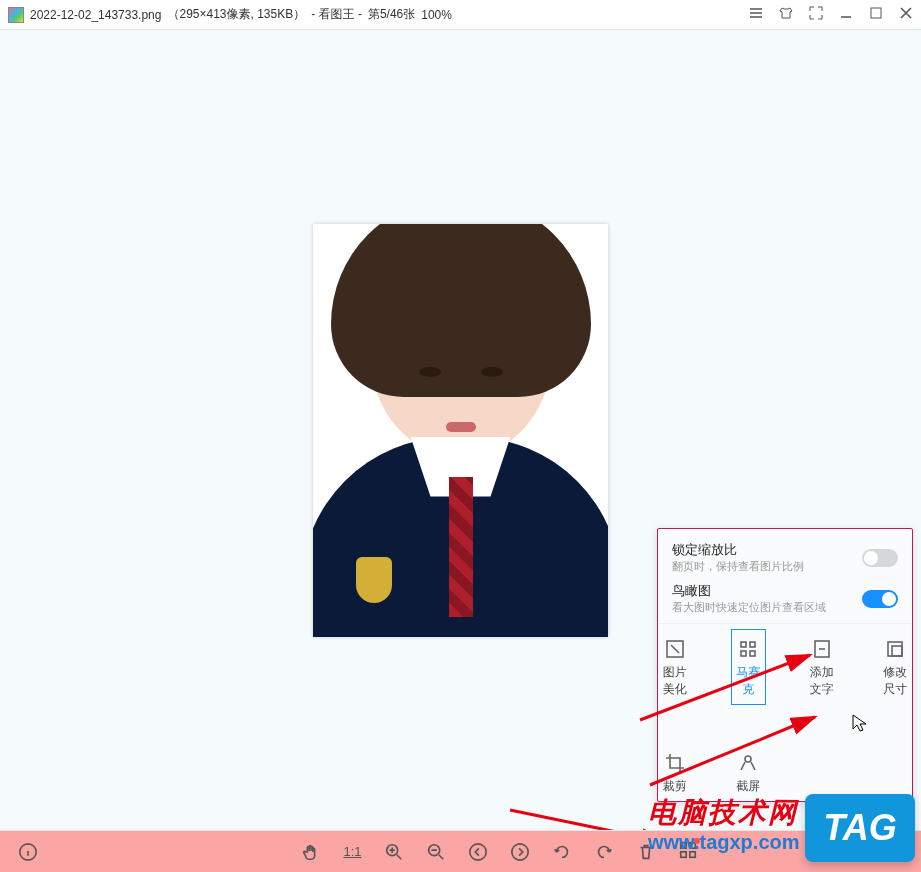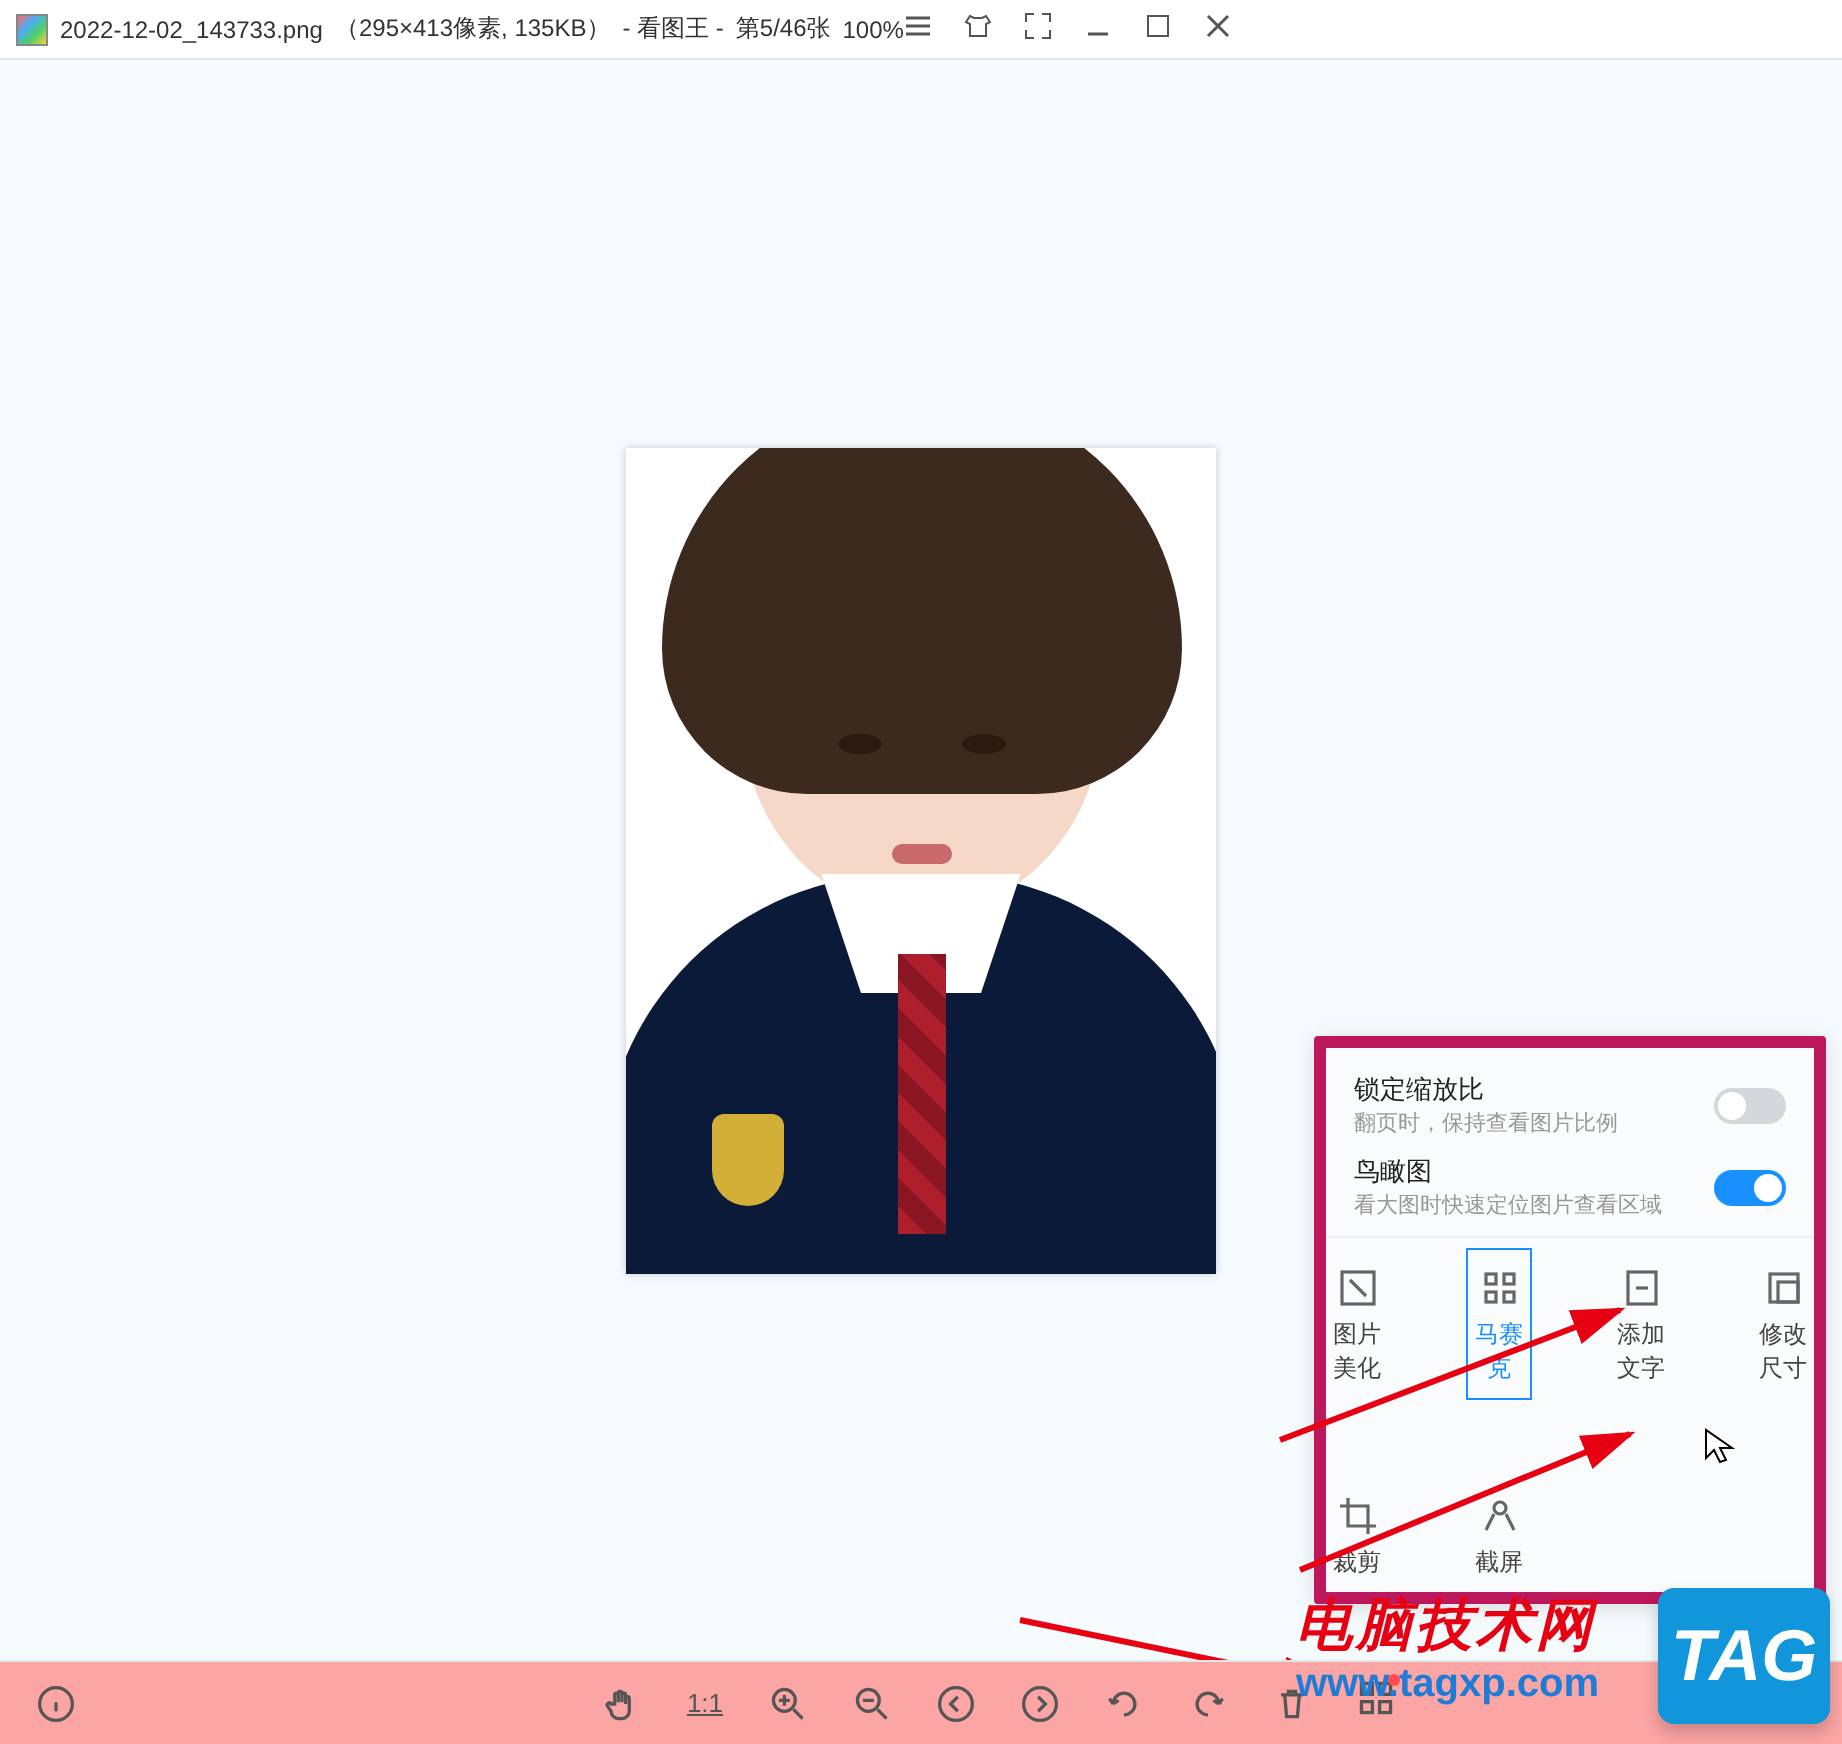"2022-12-02_143733.png" .title-bar { justify-content: none -> space-between }
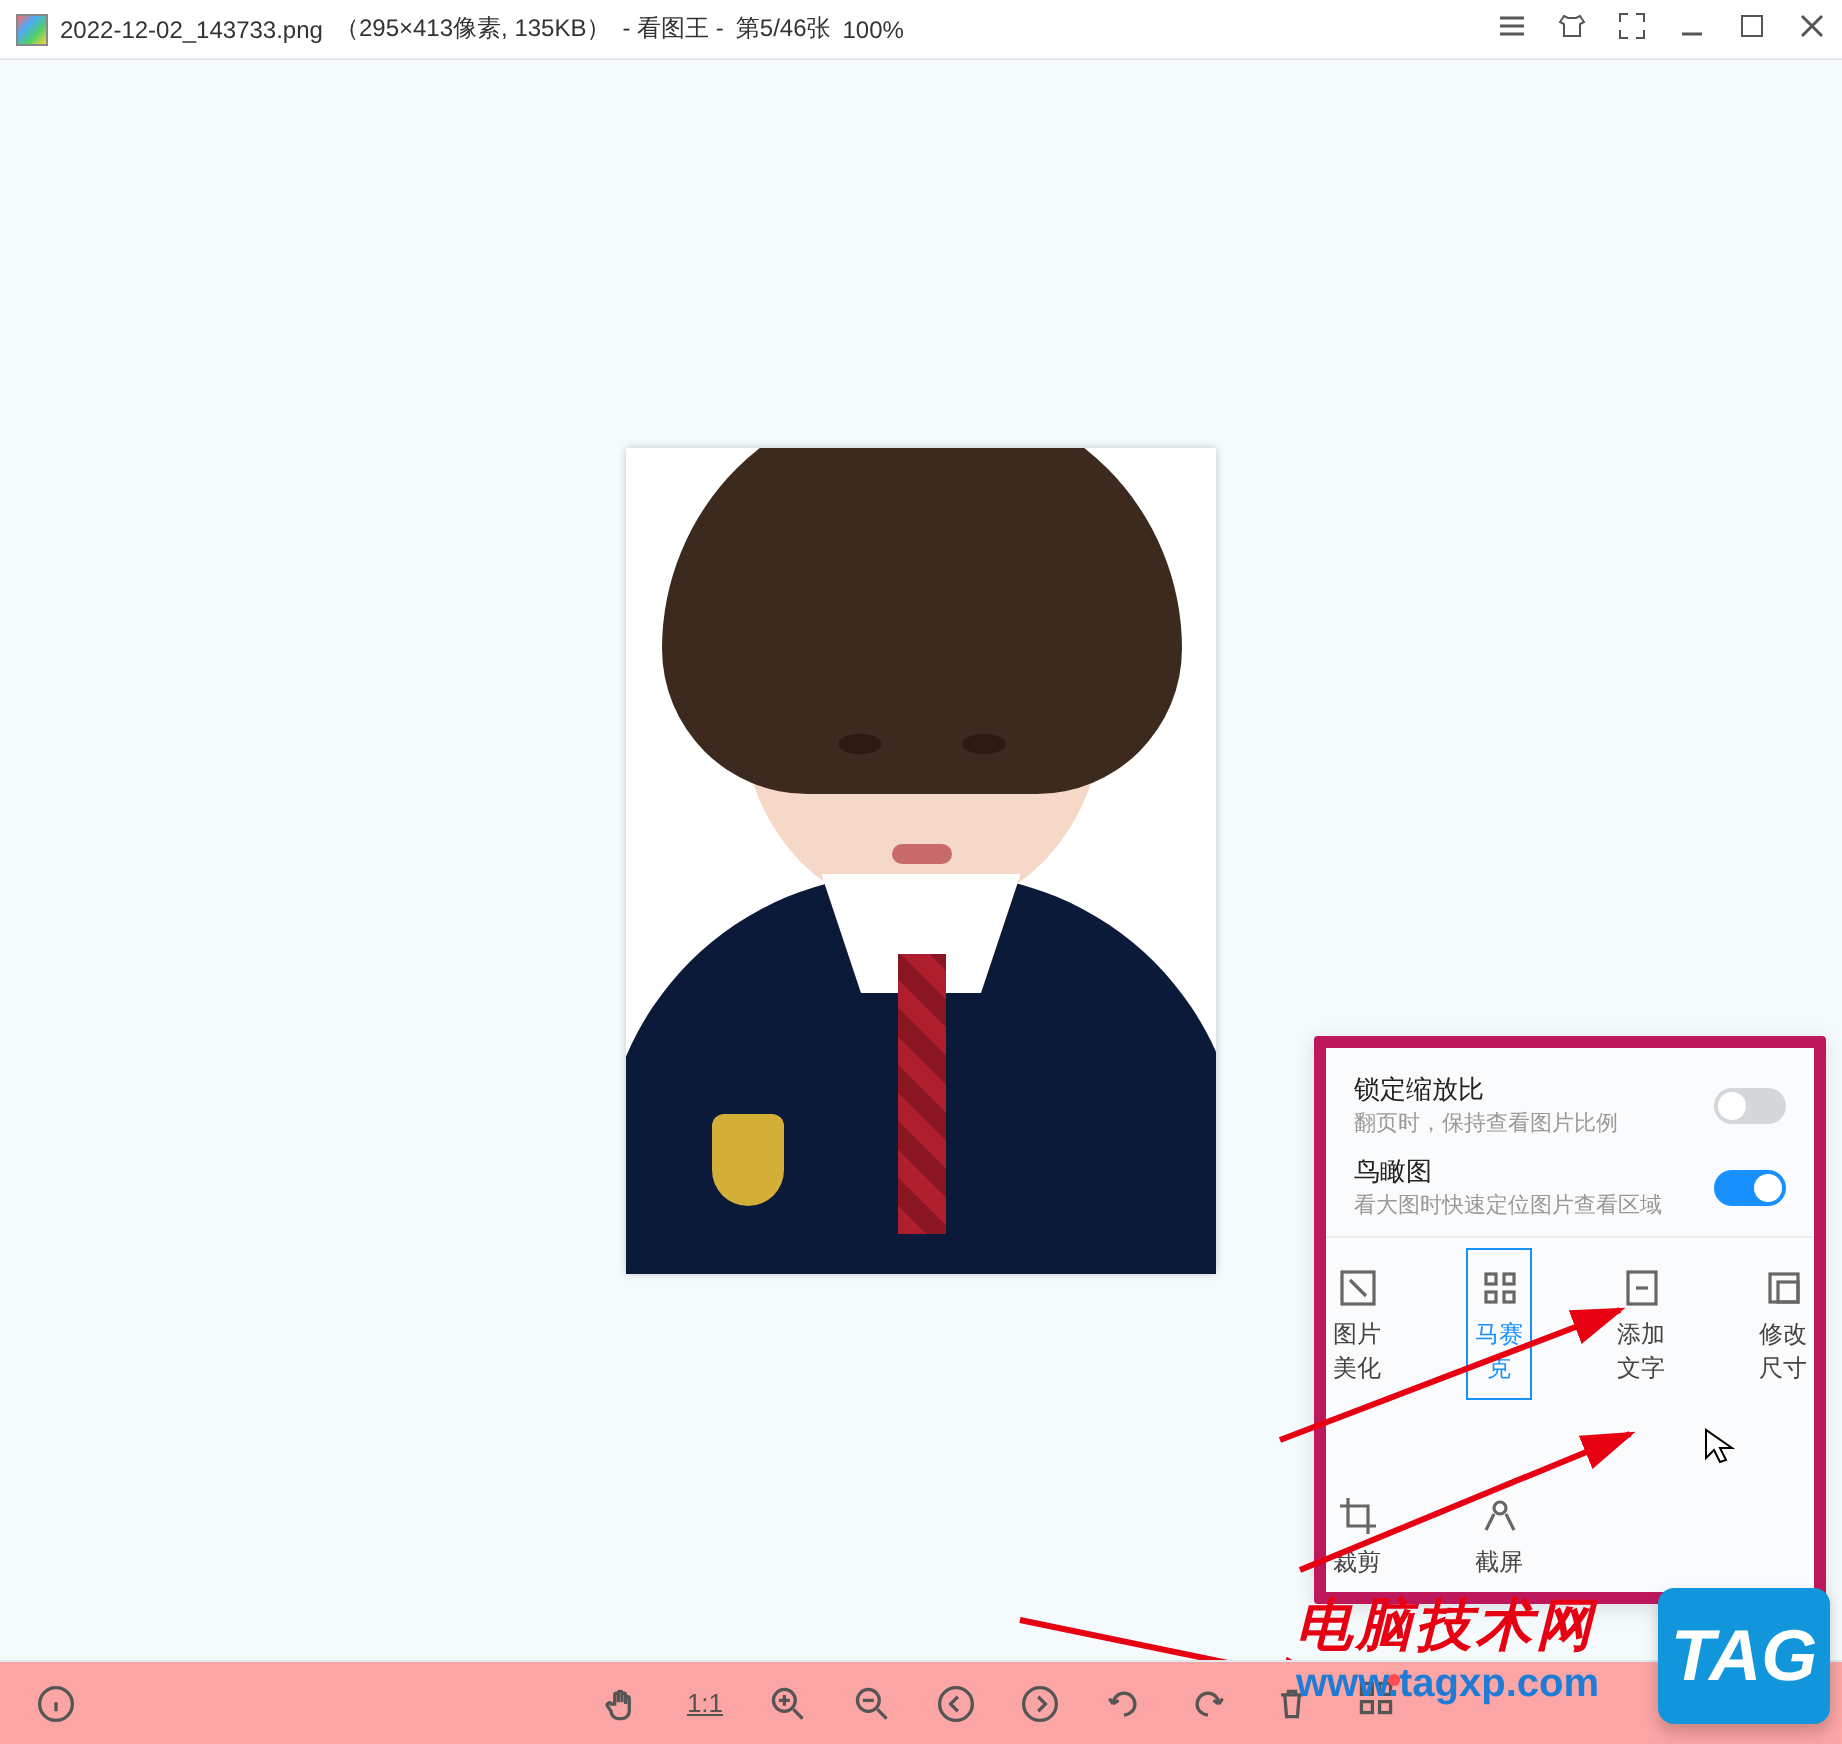"锁定缩放比" .side-panel { border: 6px solid #be185d -> 1px solid #be185d }
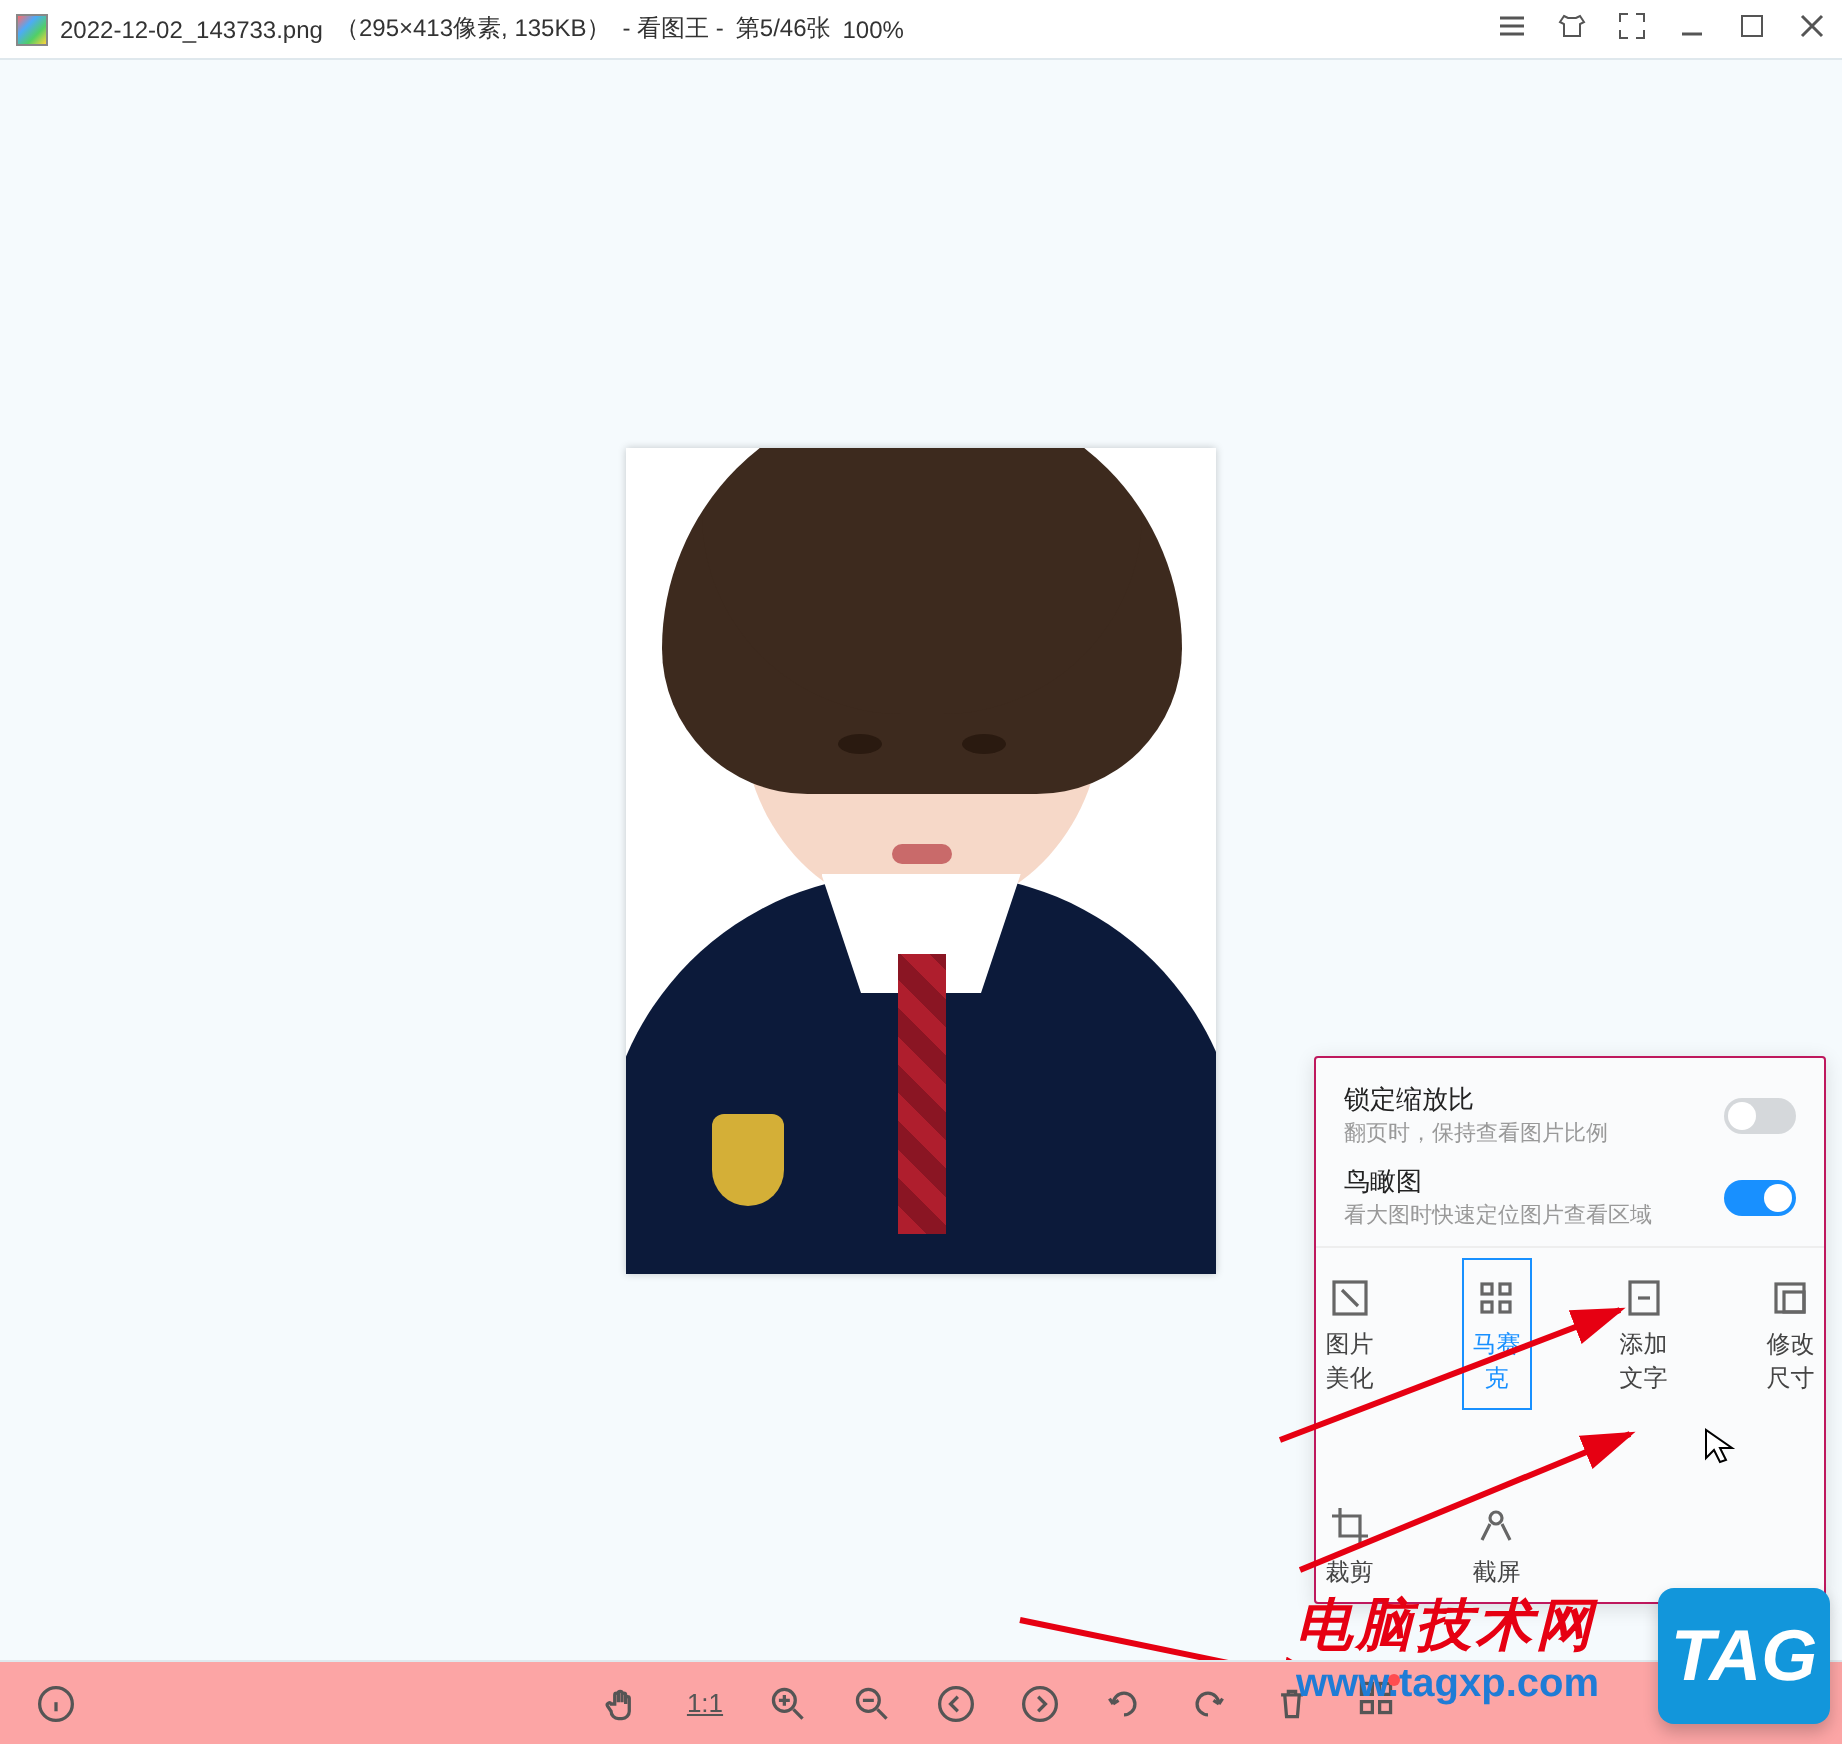"TAG" .wm-tag { width: 86px -> 110px }
